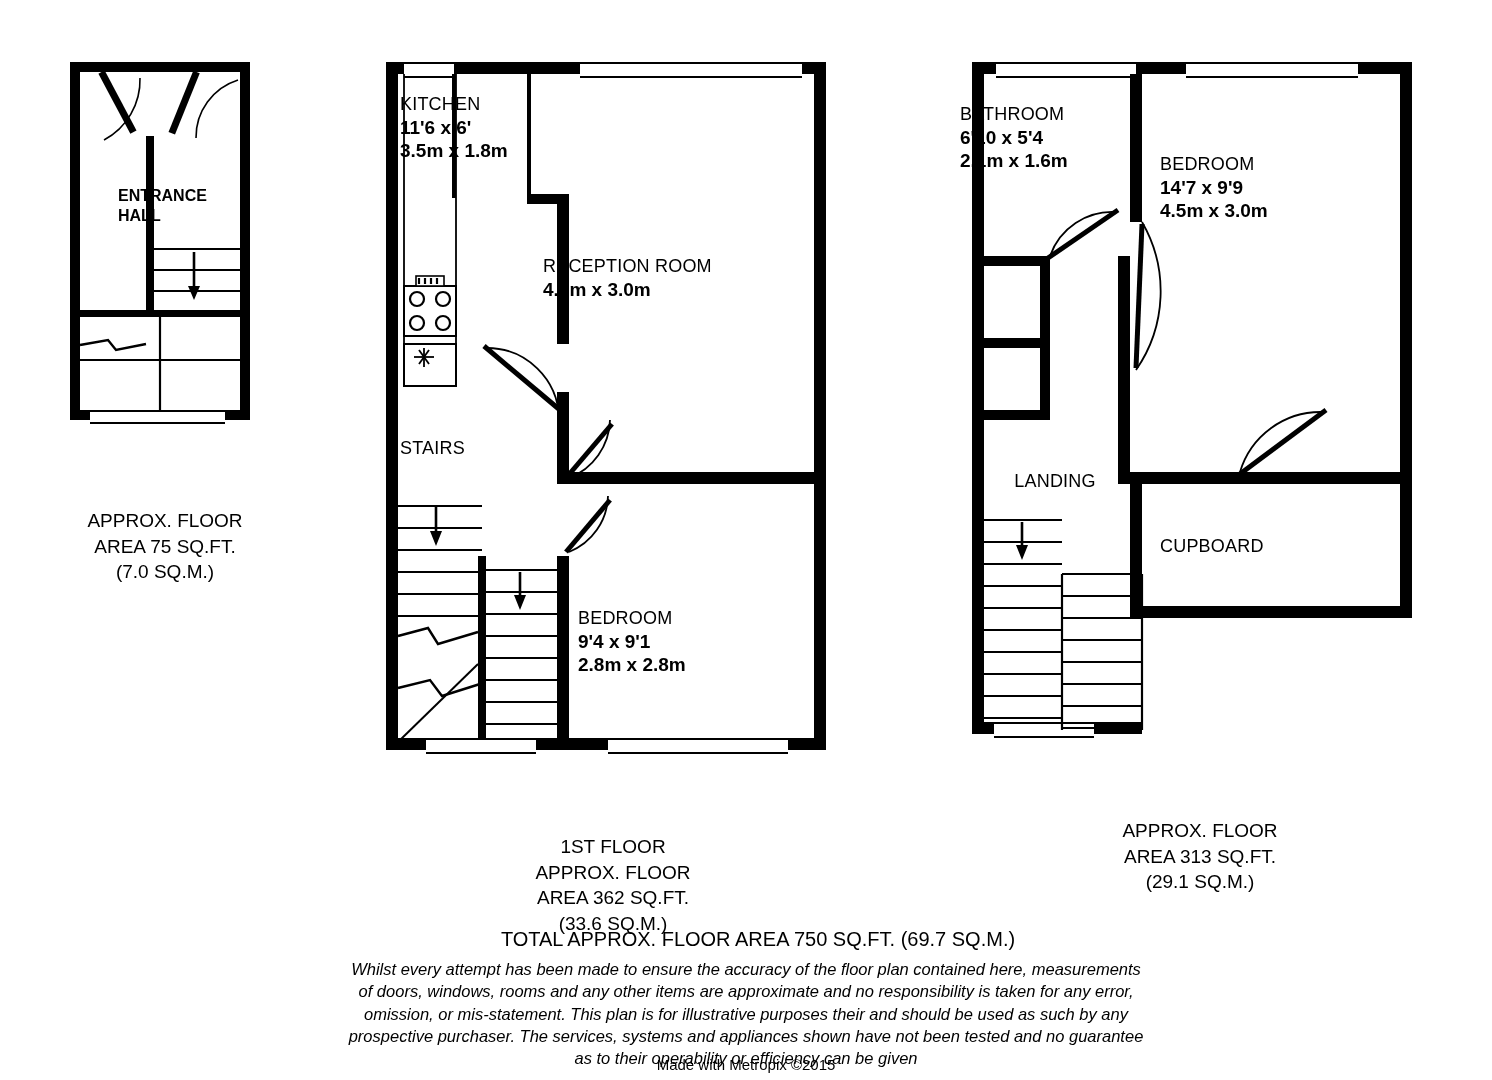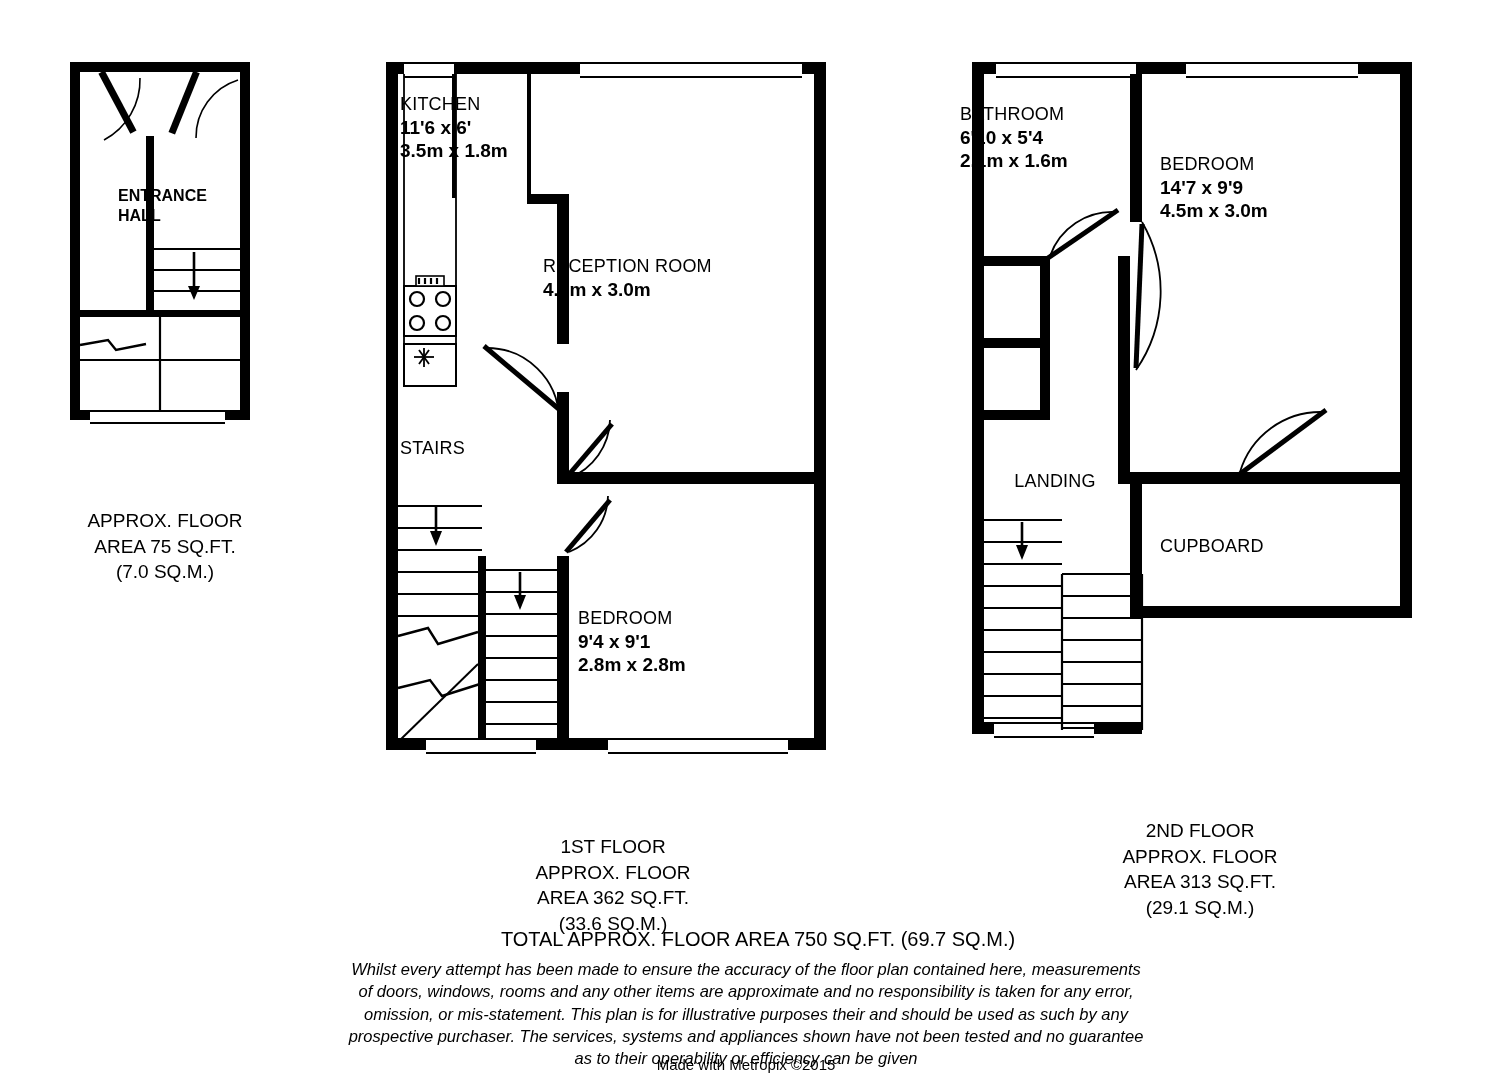"2ND FLOOR" div { html: <div>2ND FLOOR</div> -> none }
